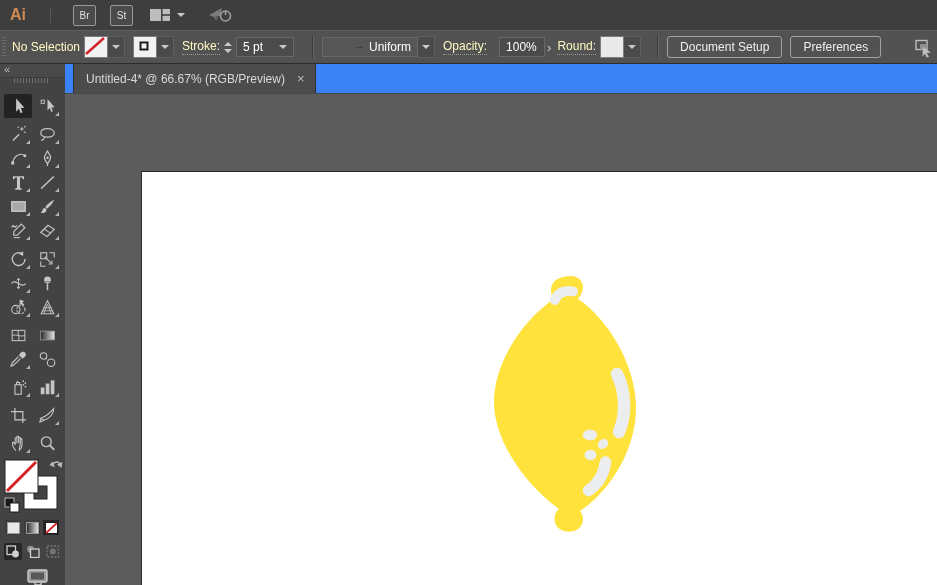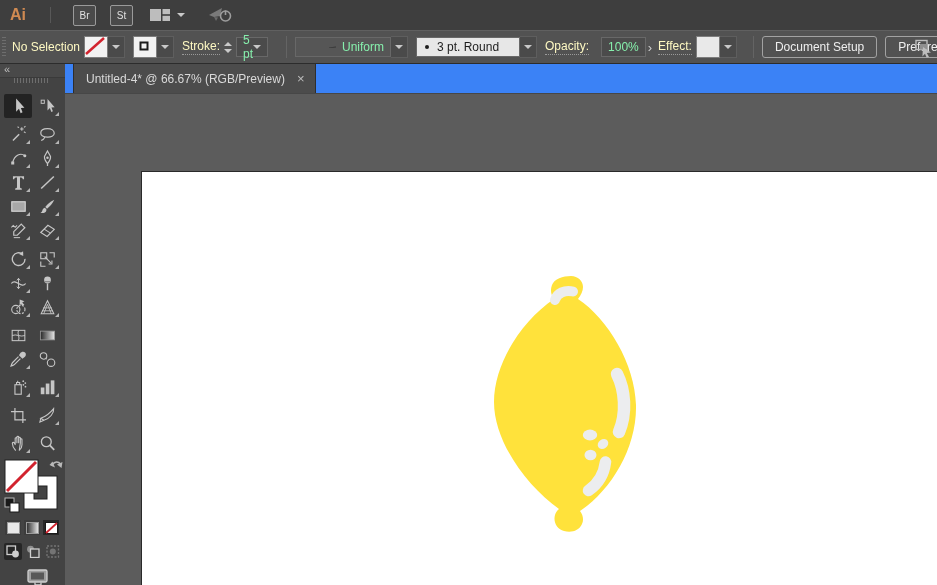"5 pt" .field { color: #86efac -> #ffffff }
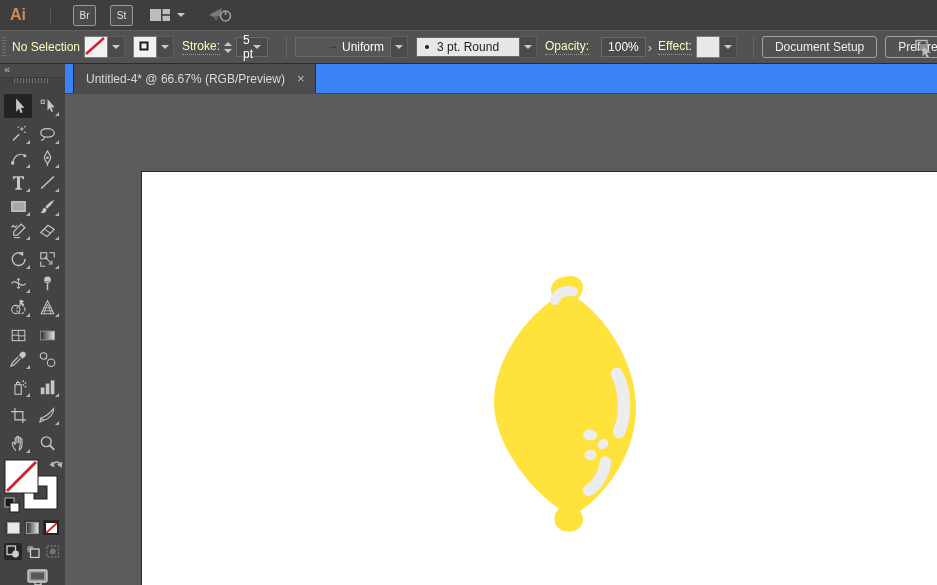"3 pt. Round" div.combo { html: <div> <div> <span></span> <span>3 pt. Round</span> </div> <div> <span></span> </div> </div> -> none }
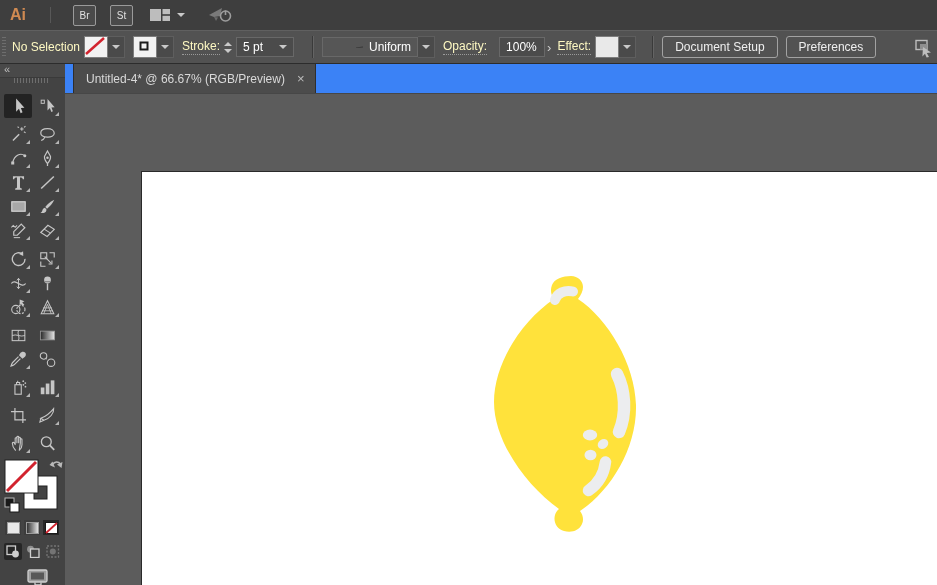"Effect:" span.cb-label { text: Effect -> Round }
